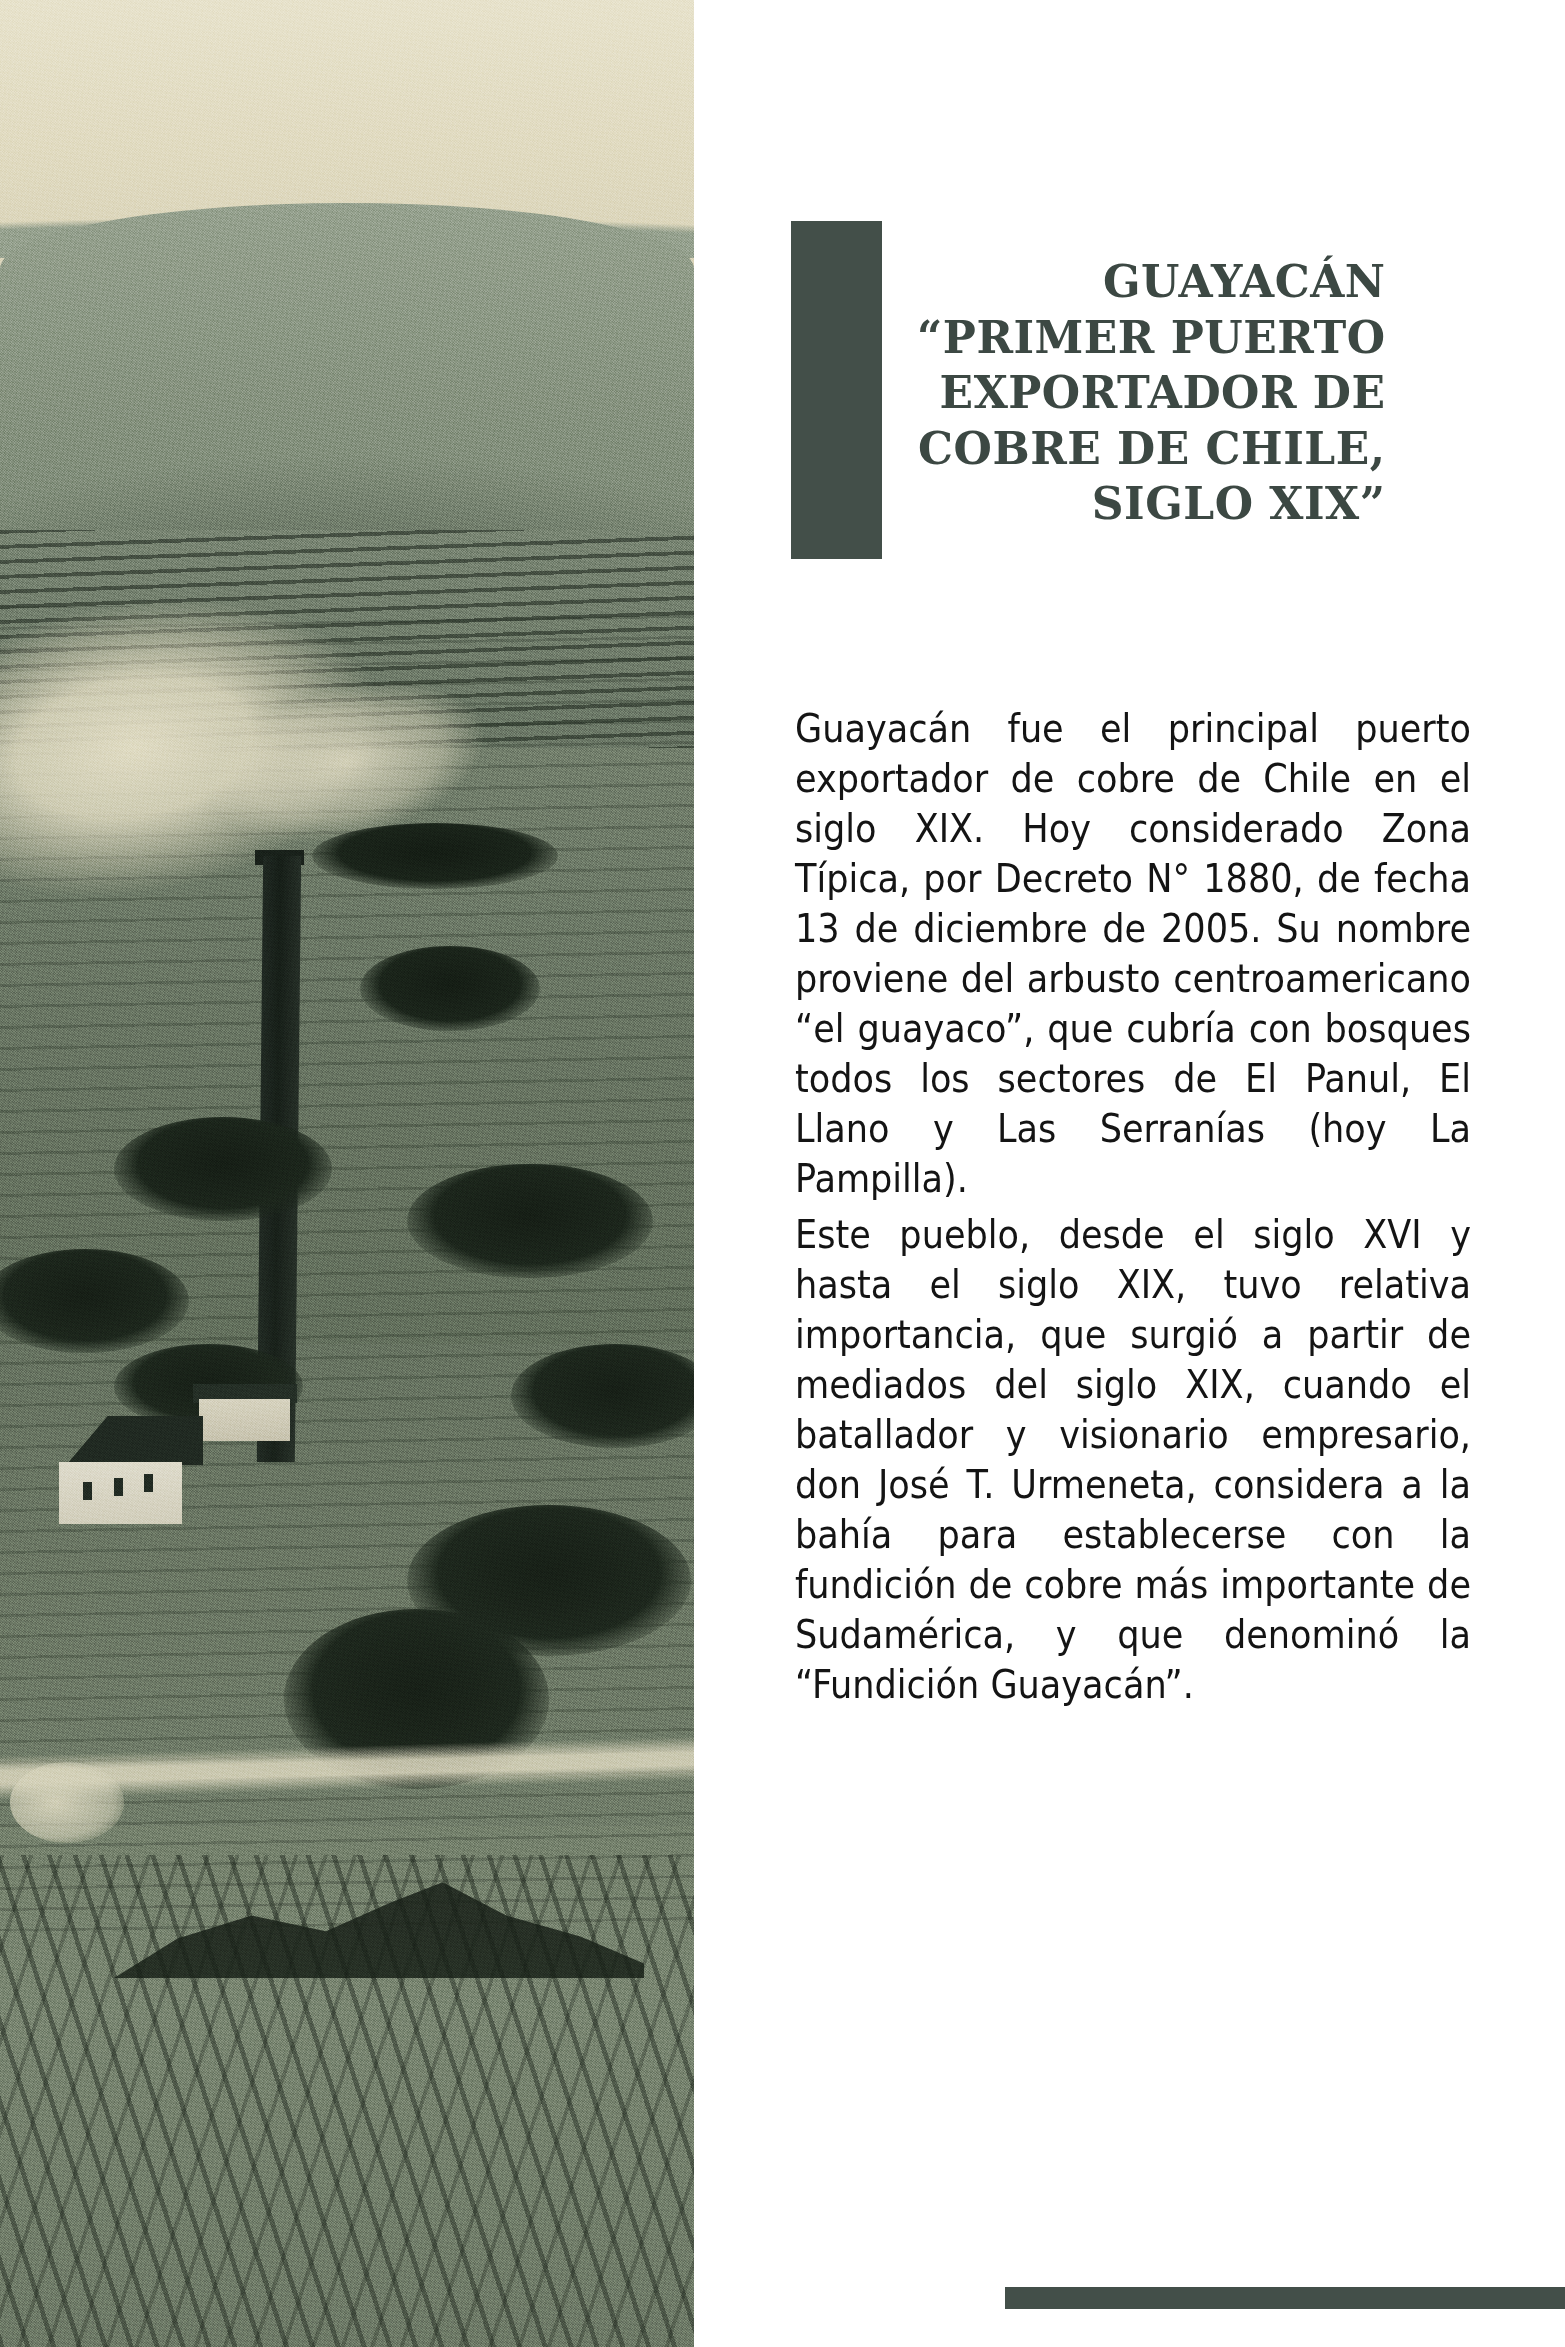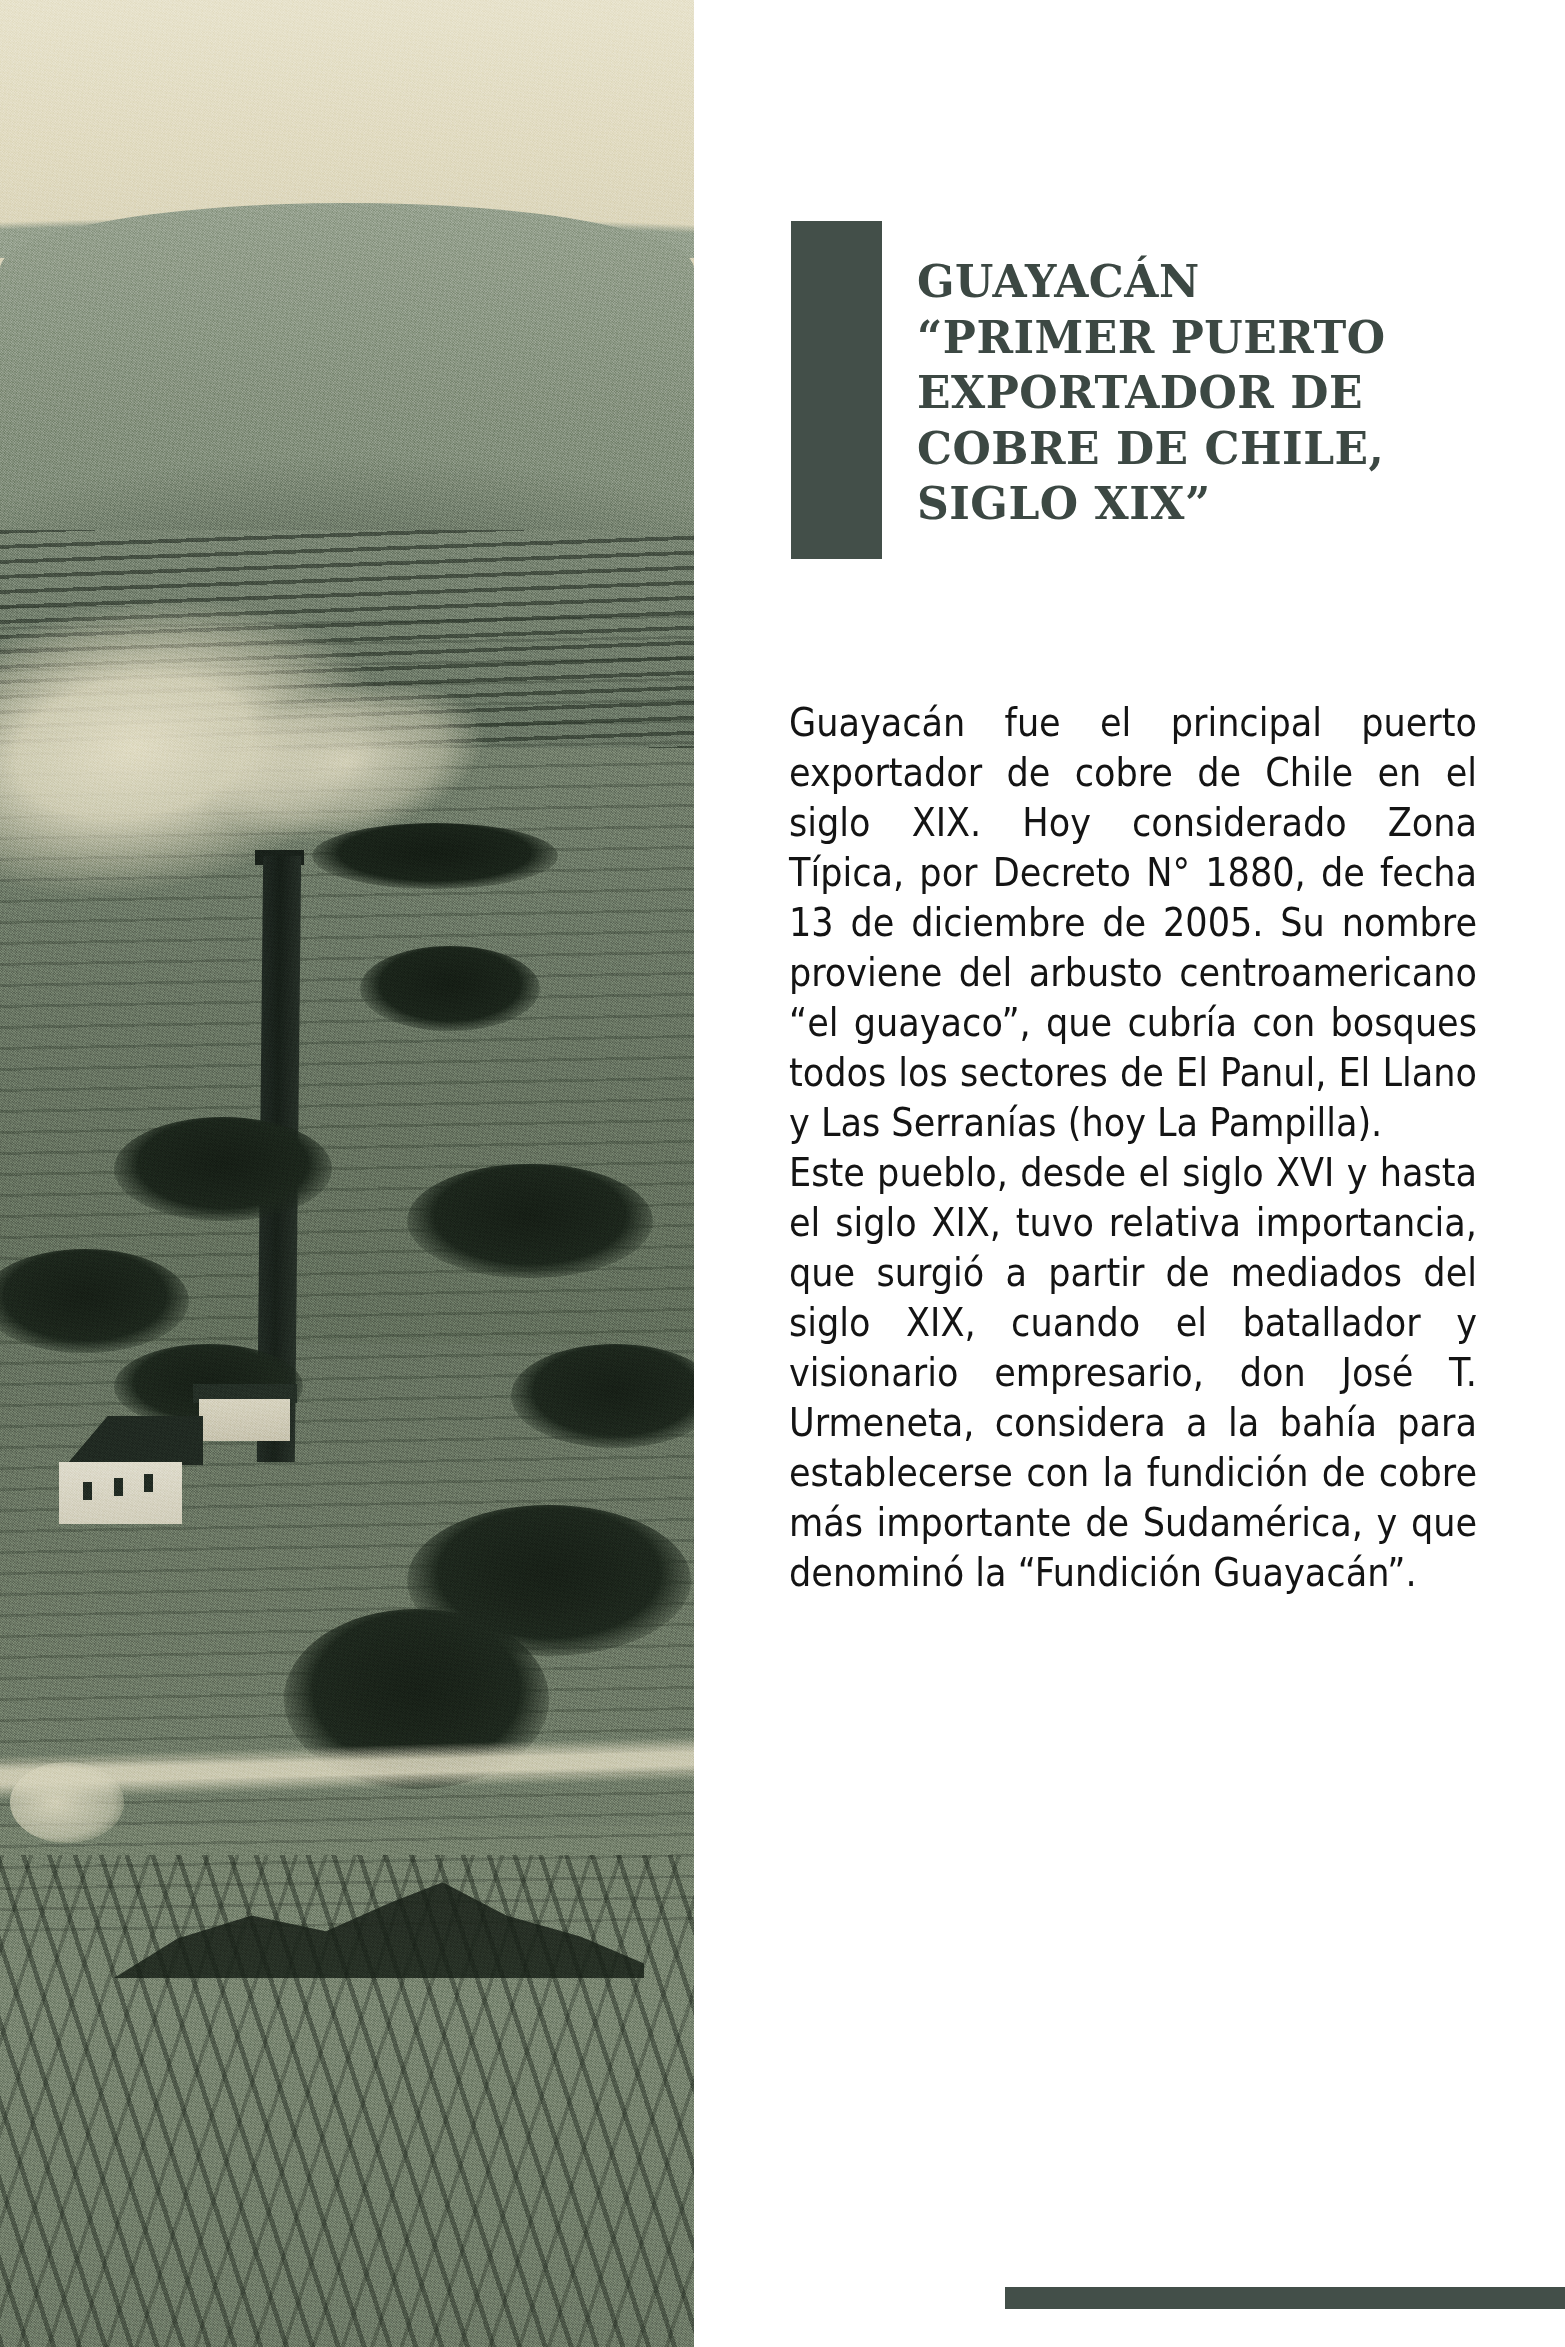"GUAYACÁN" #title-block { text-align: none -> right }
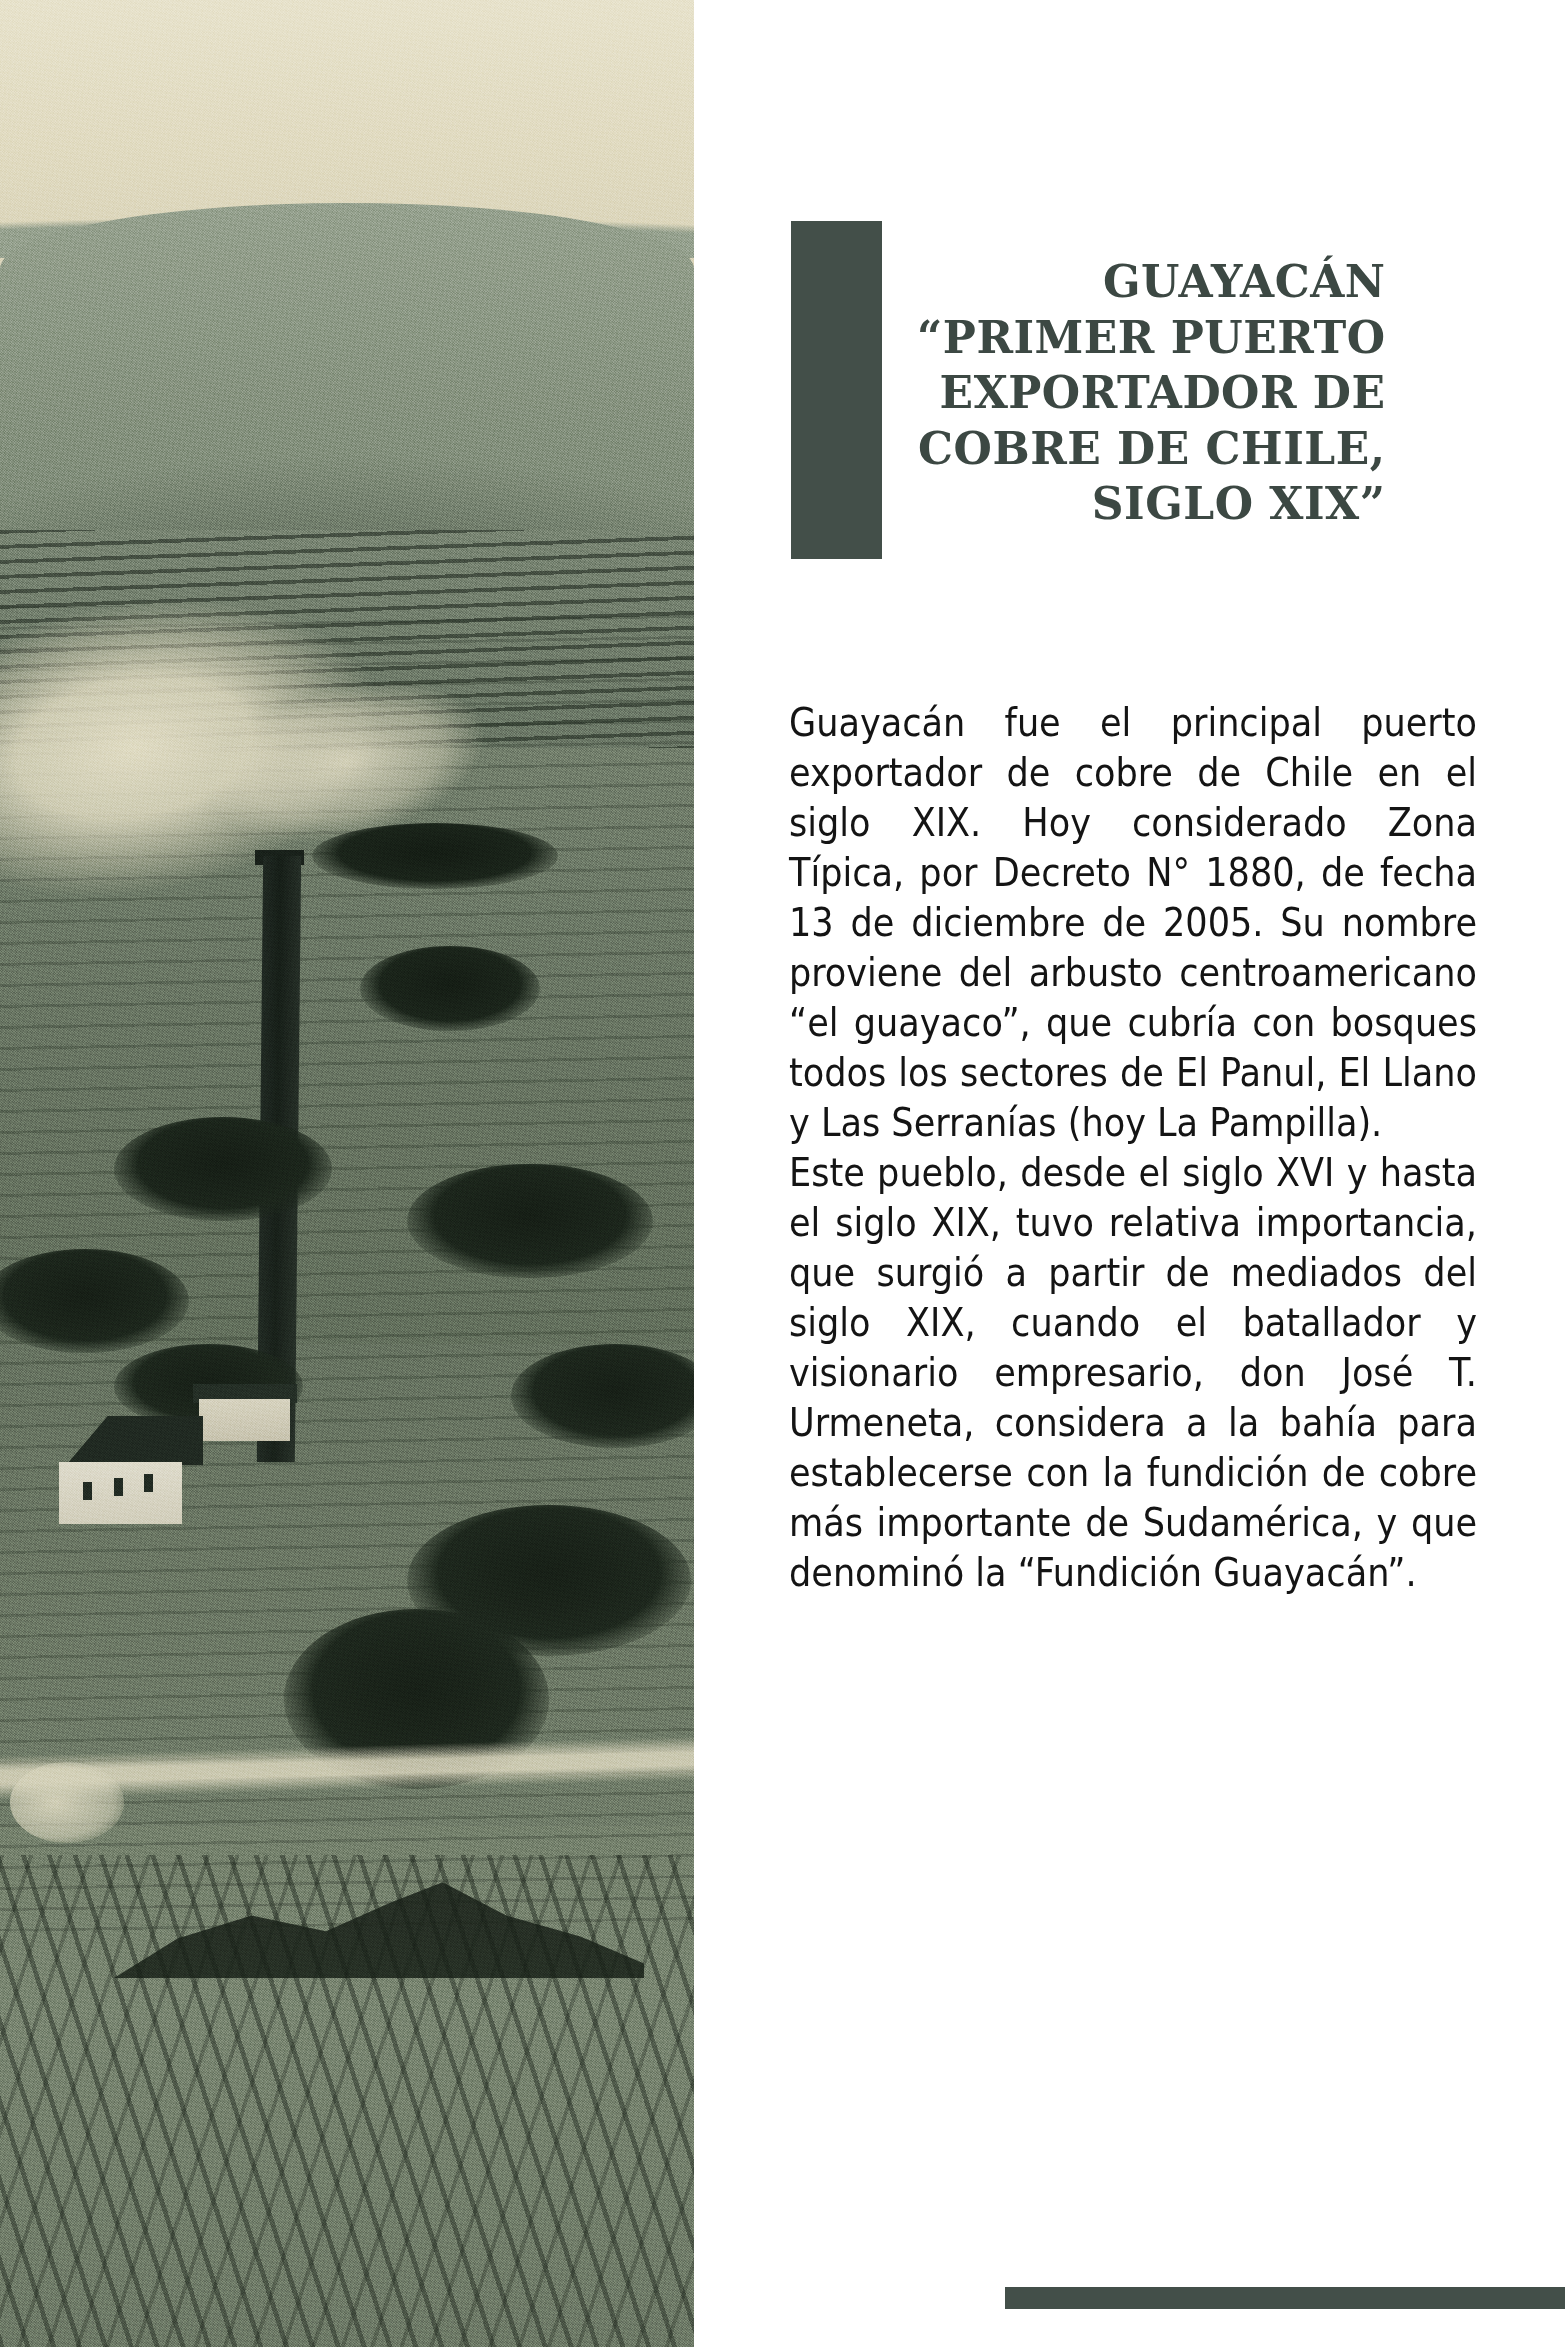"Guayacán fue el principal puerto" #body-text p { margin: 0 -> 6px }
